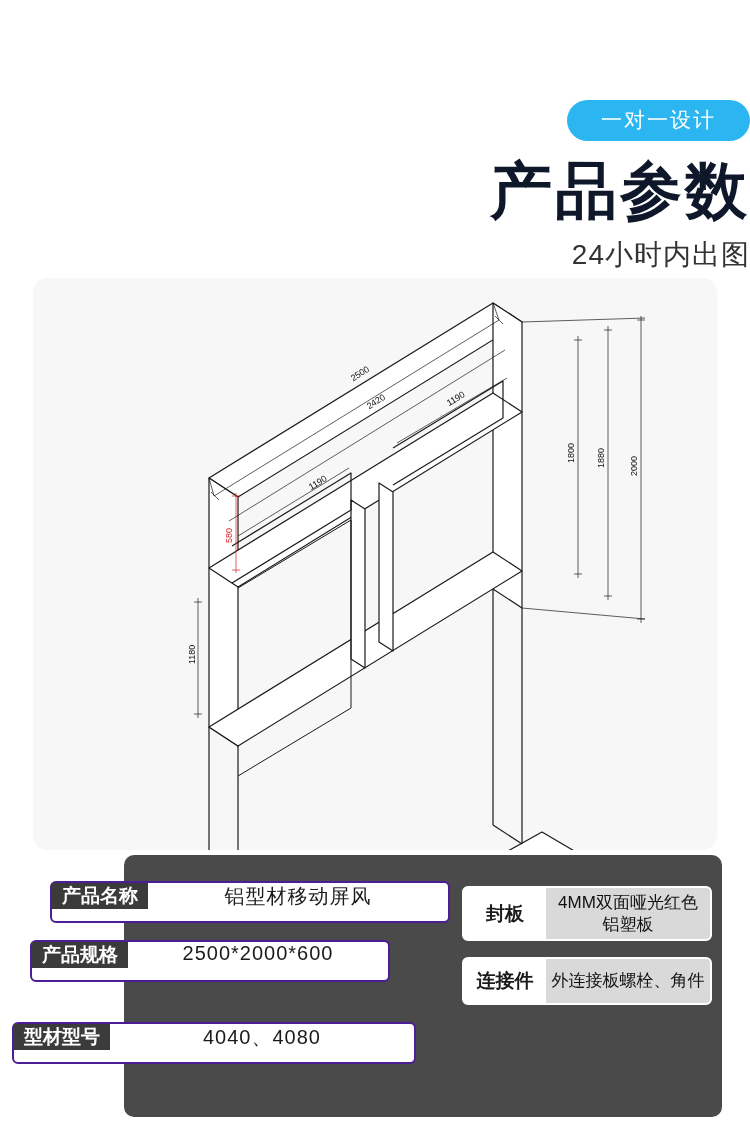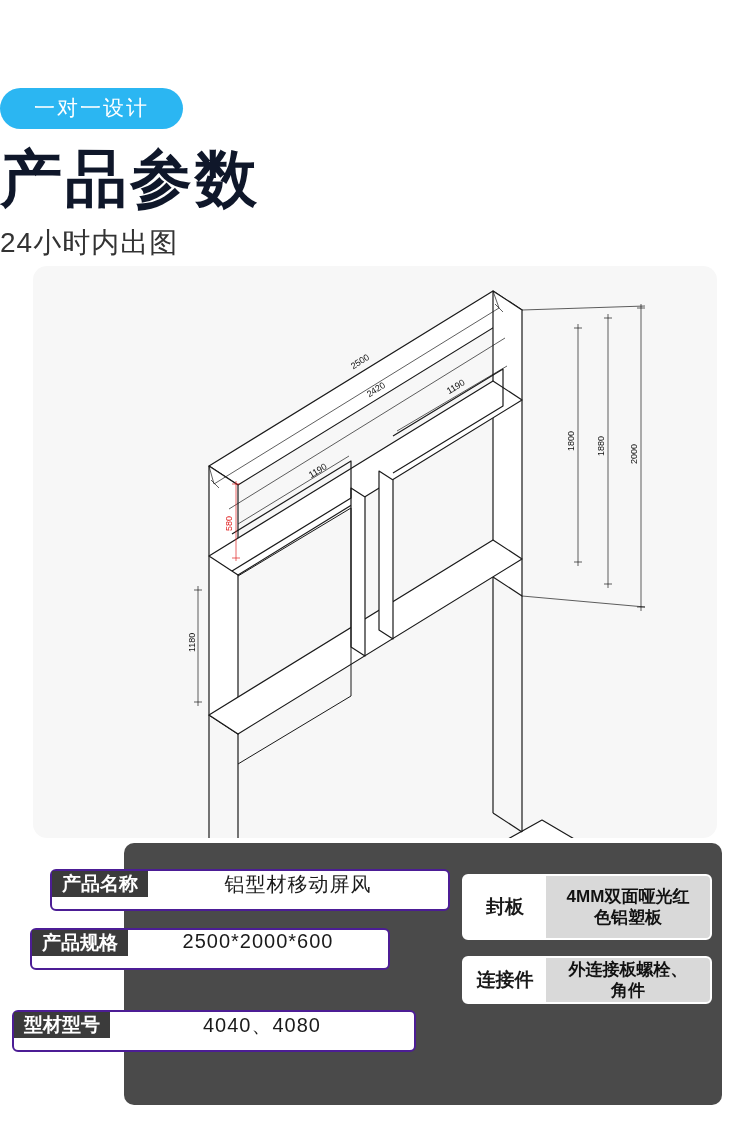"一对一设计" .header { margin-top: none -> 12px; text-align: left -> right }
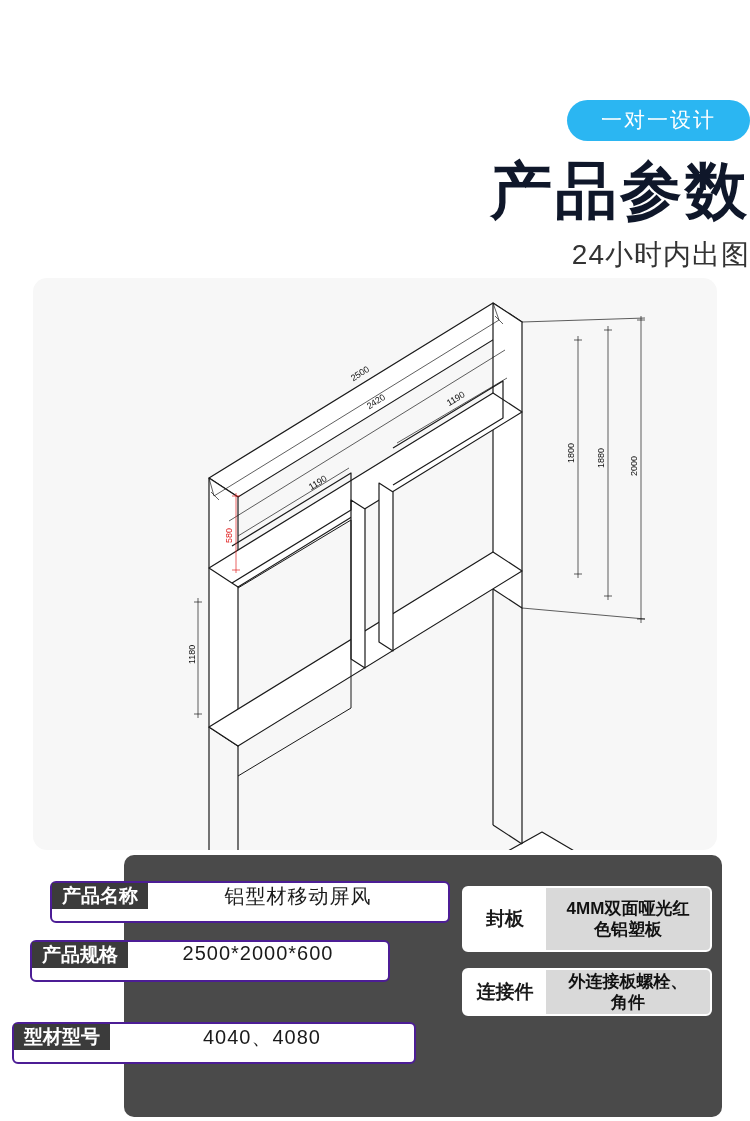"封板" .r-row-1 { height: 66px -> 55px }
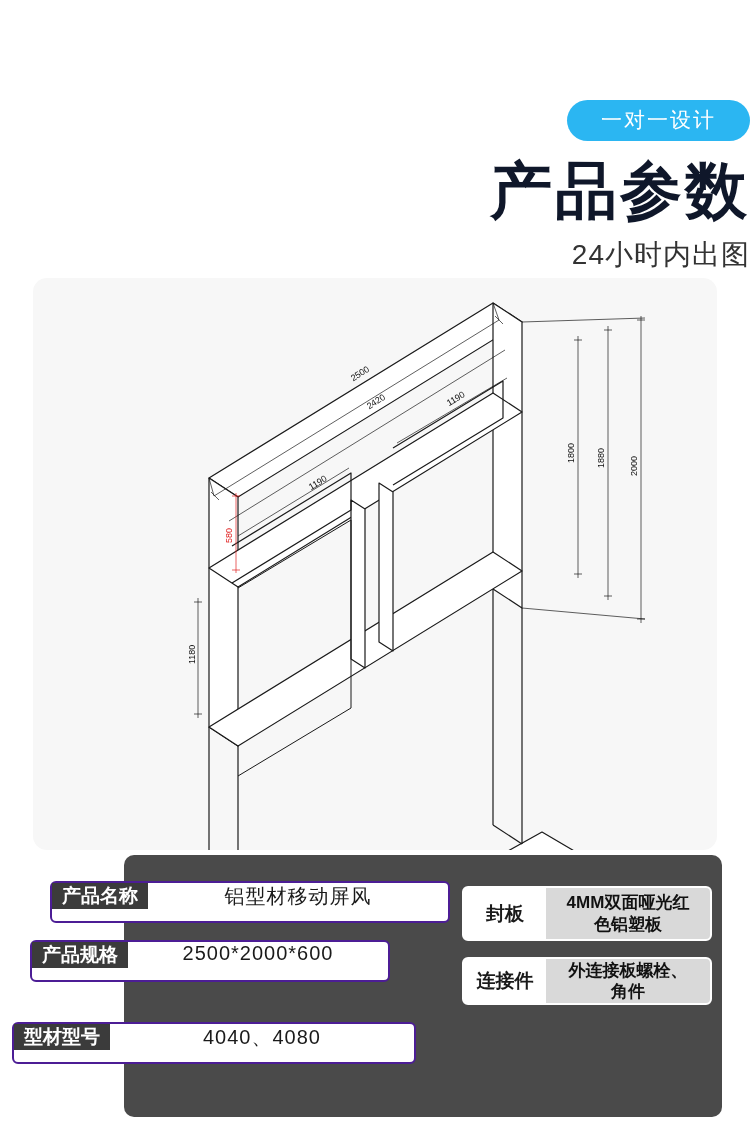"4MM双面哑光红色铝塑板" .spec-right .r-val { font-weight: bold -> normal; padding: 6px 15px -> 6px 4px }
